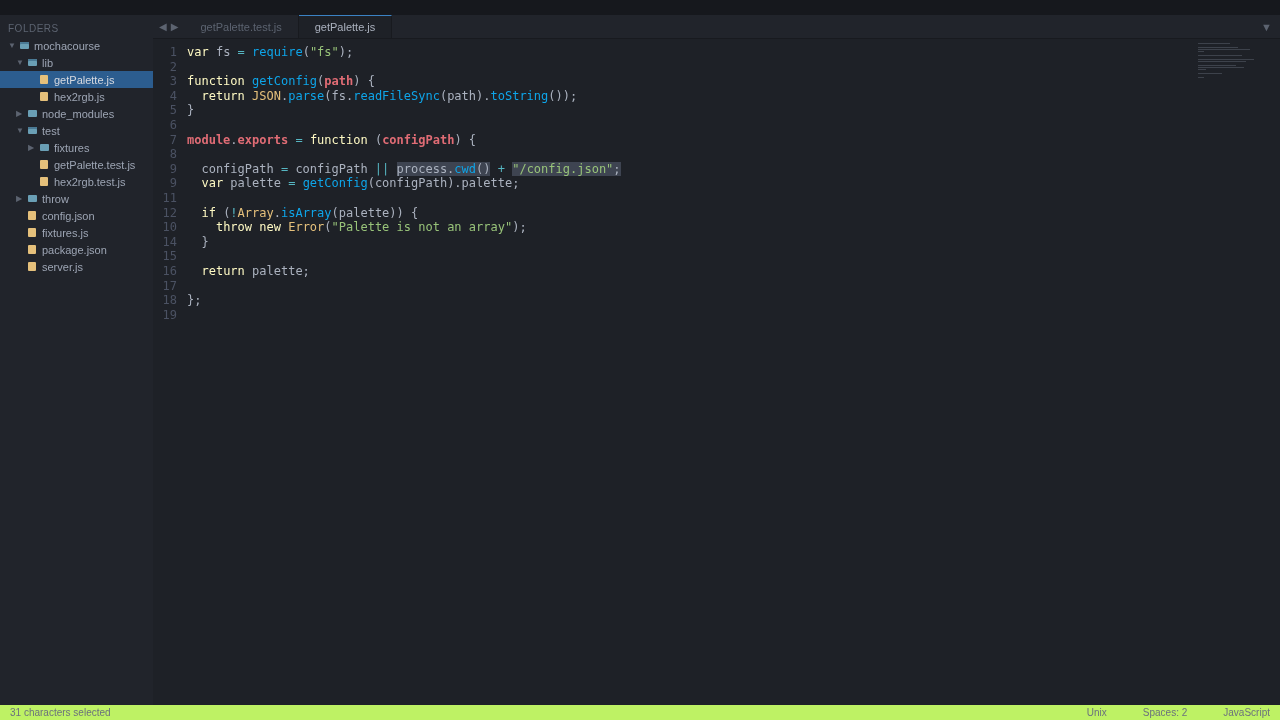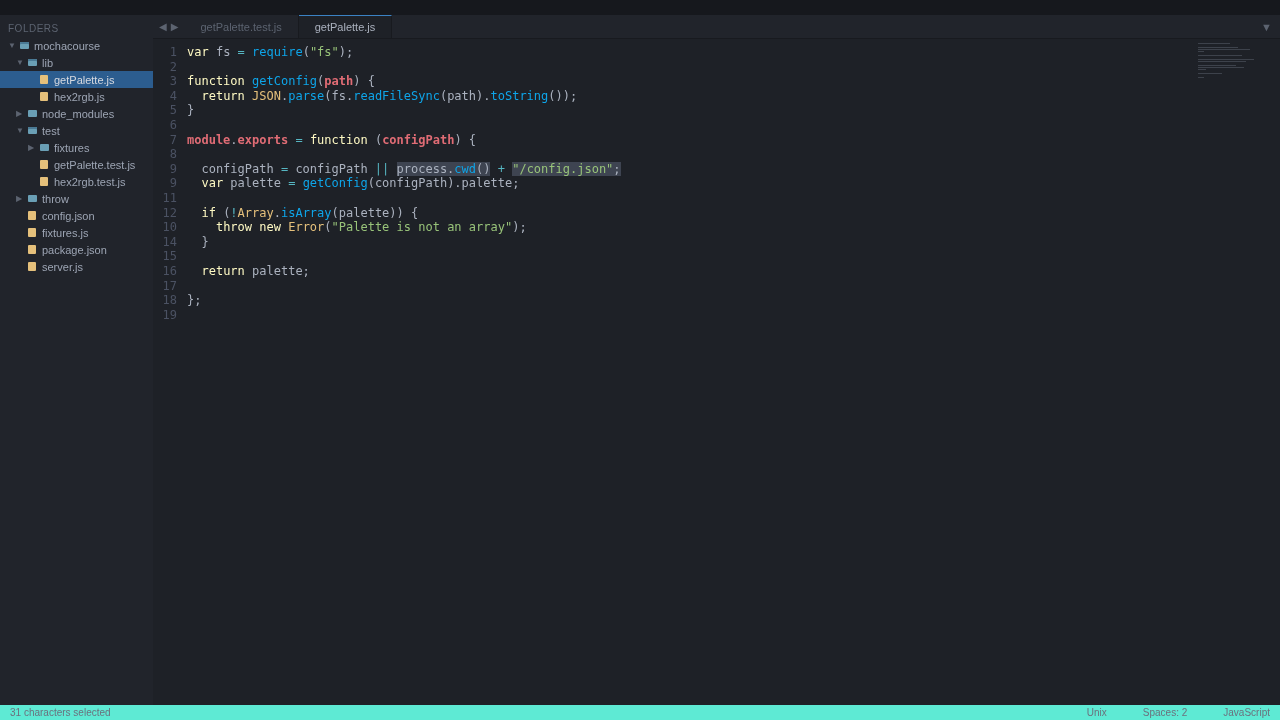"31 characters selected" .status-bar { background: #5eead4 -> #bef264 }
